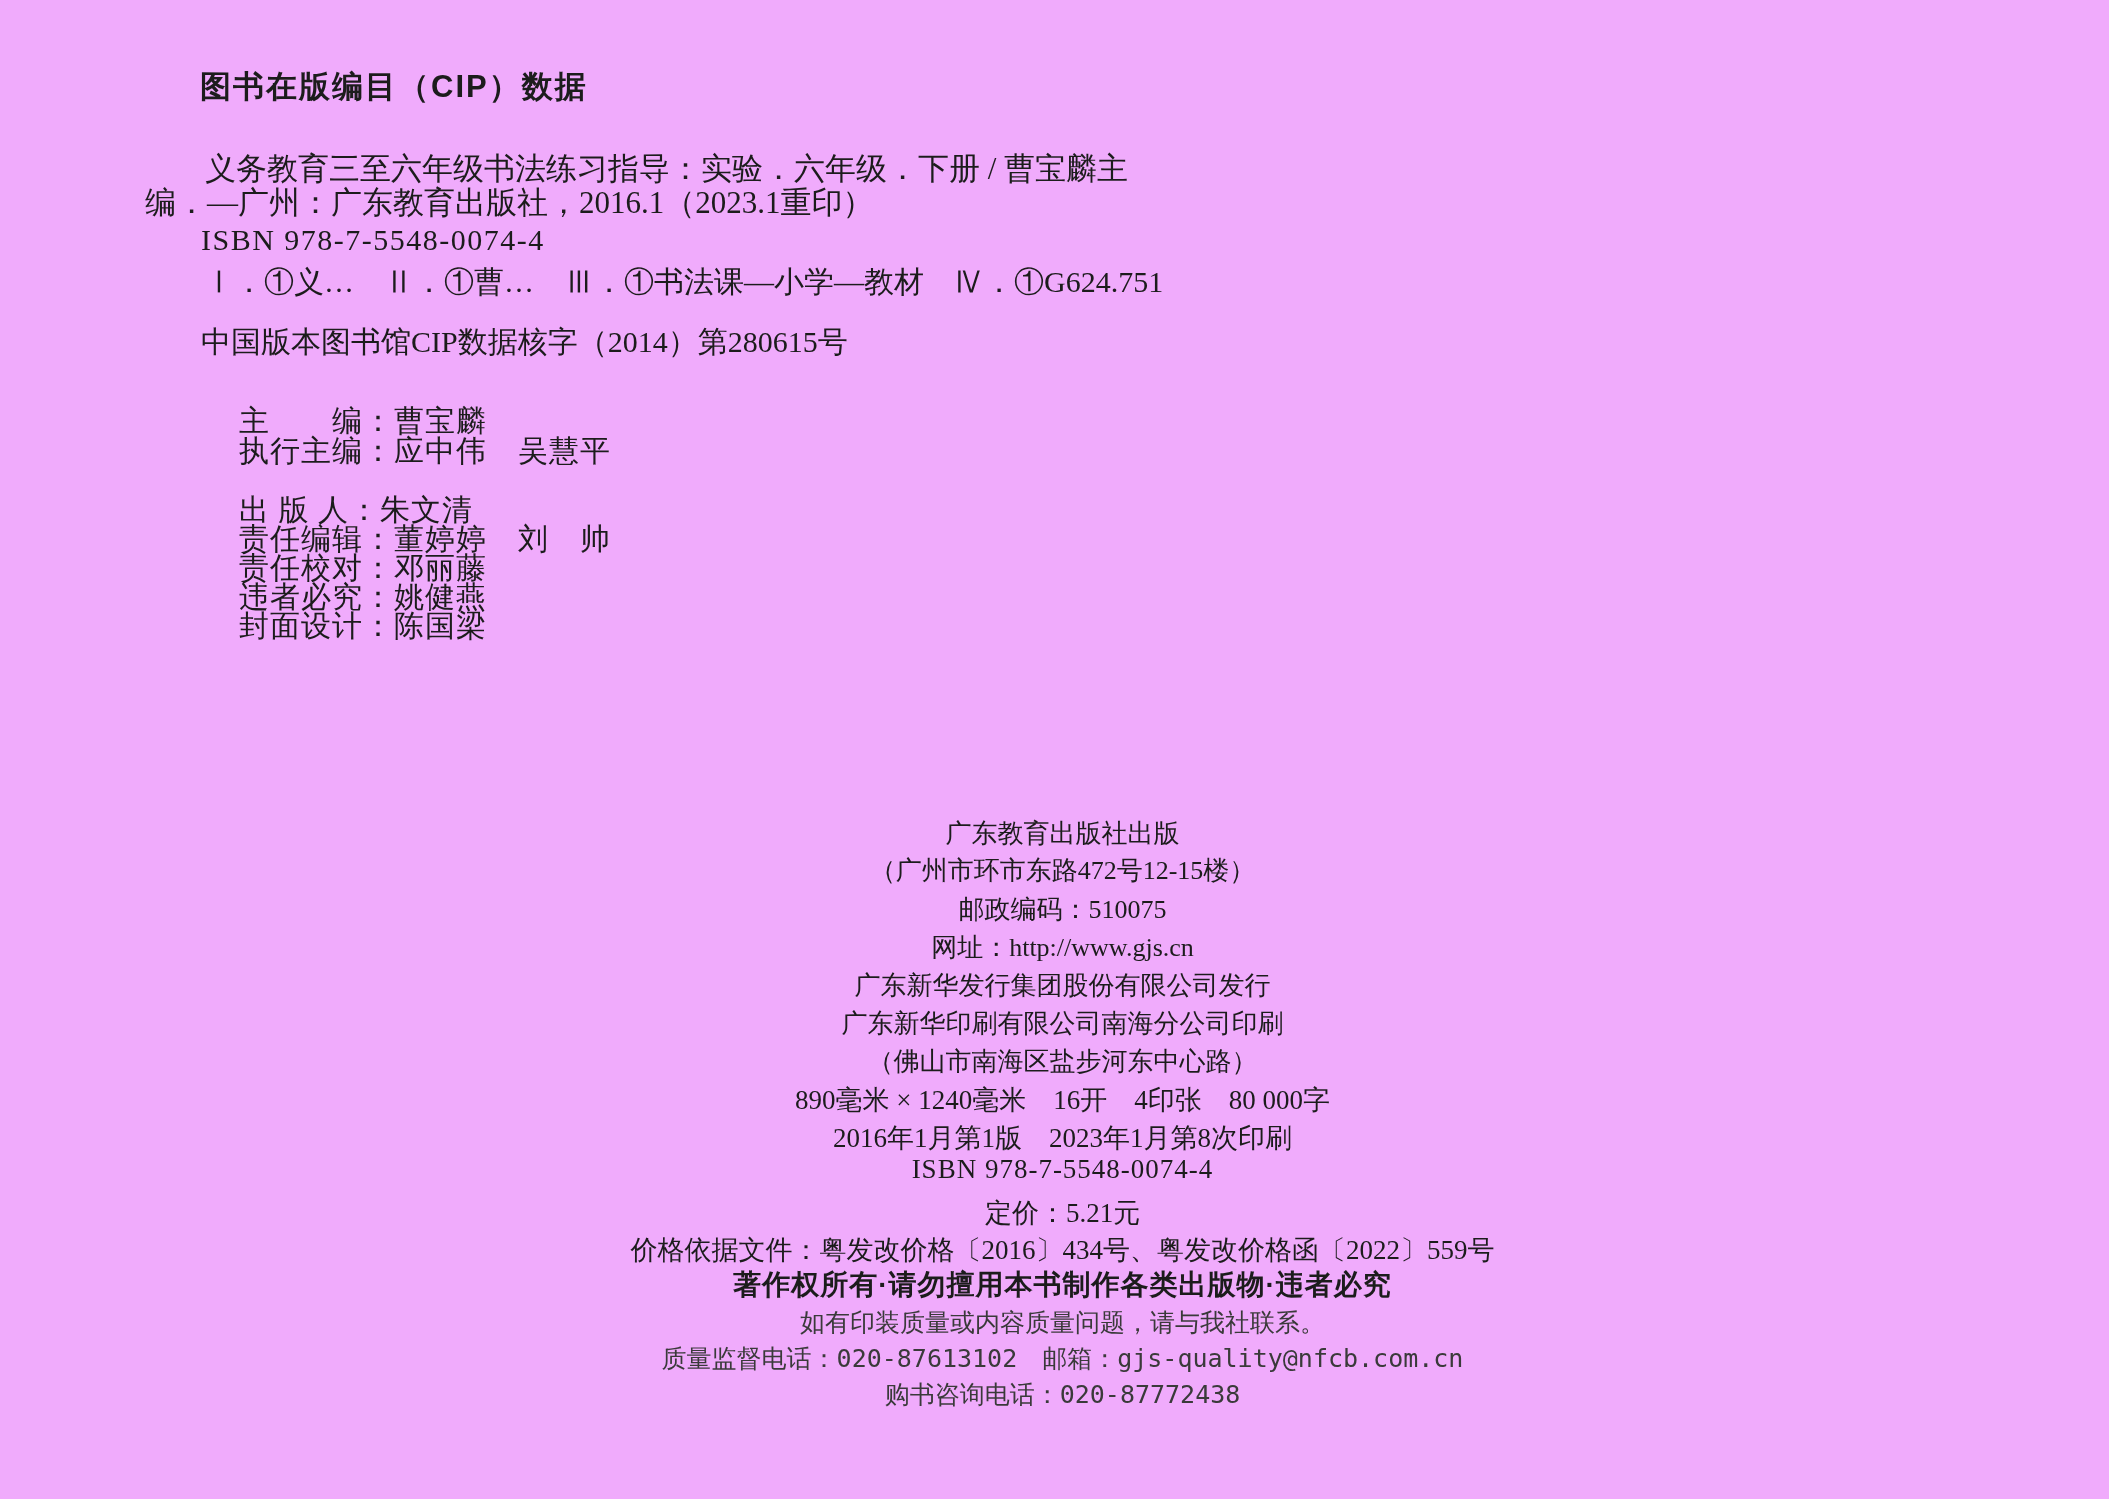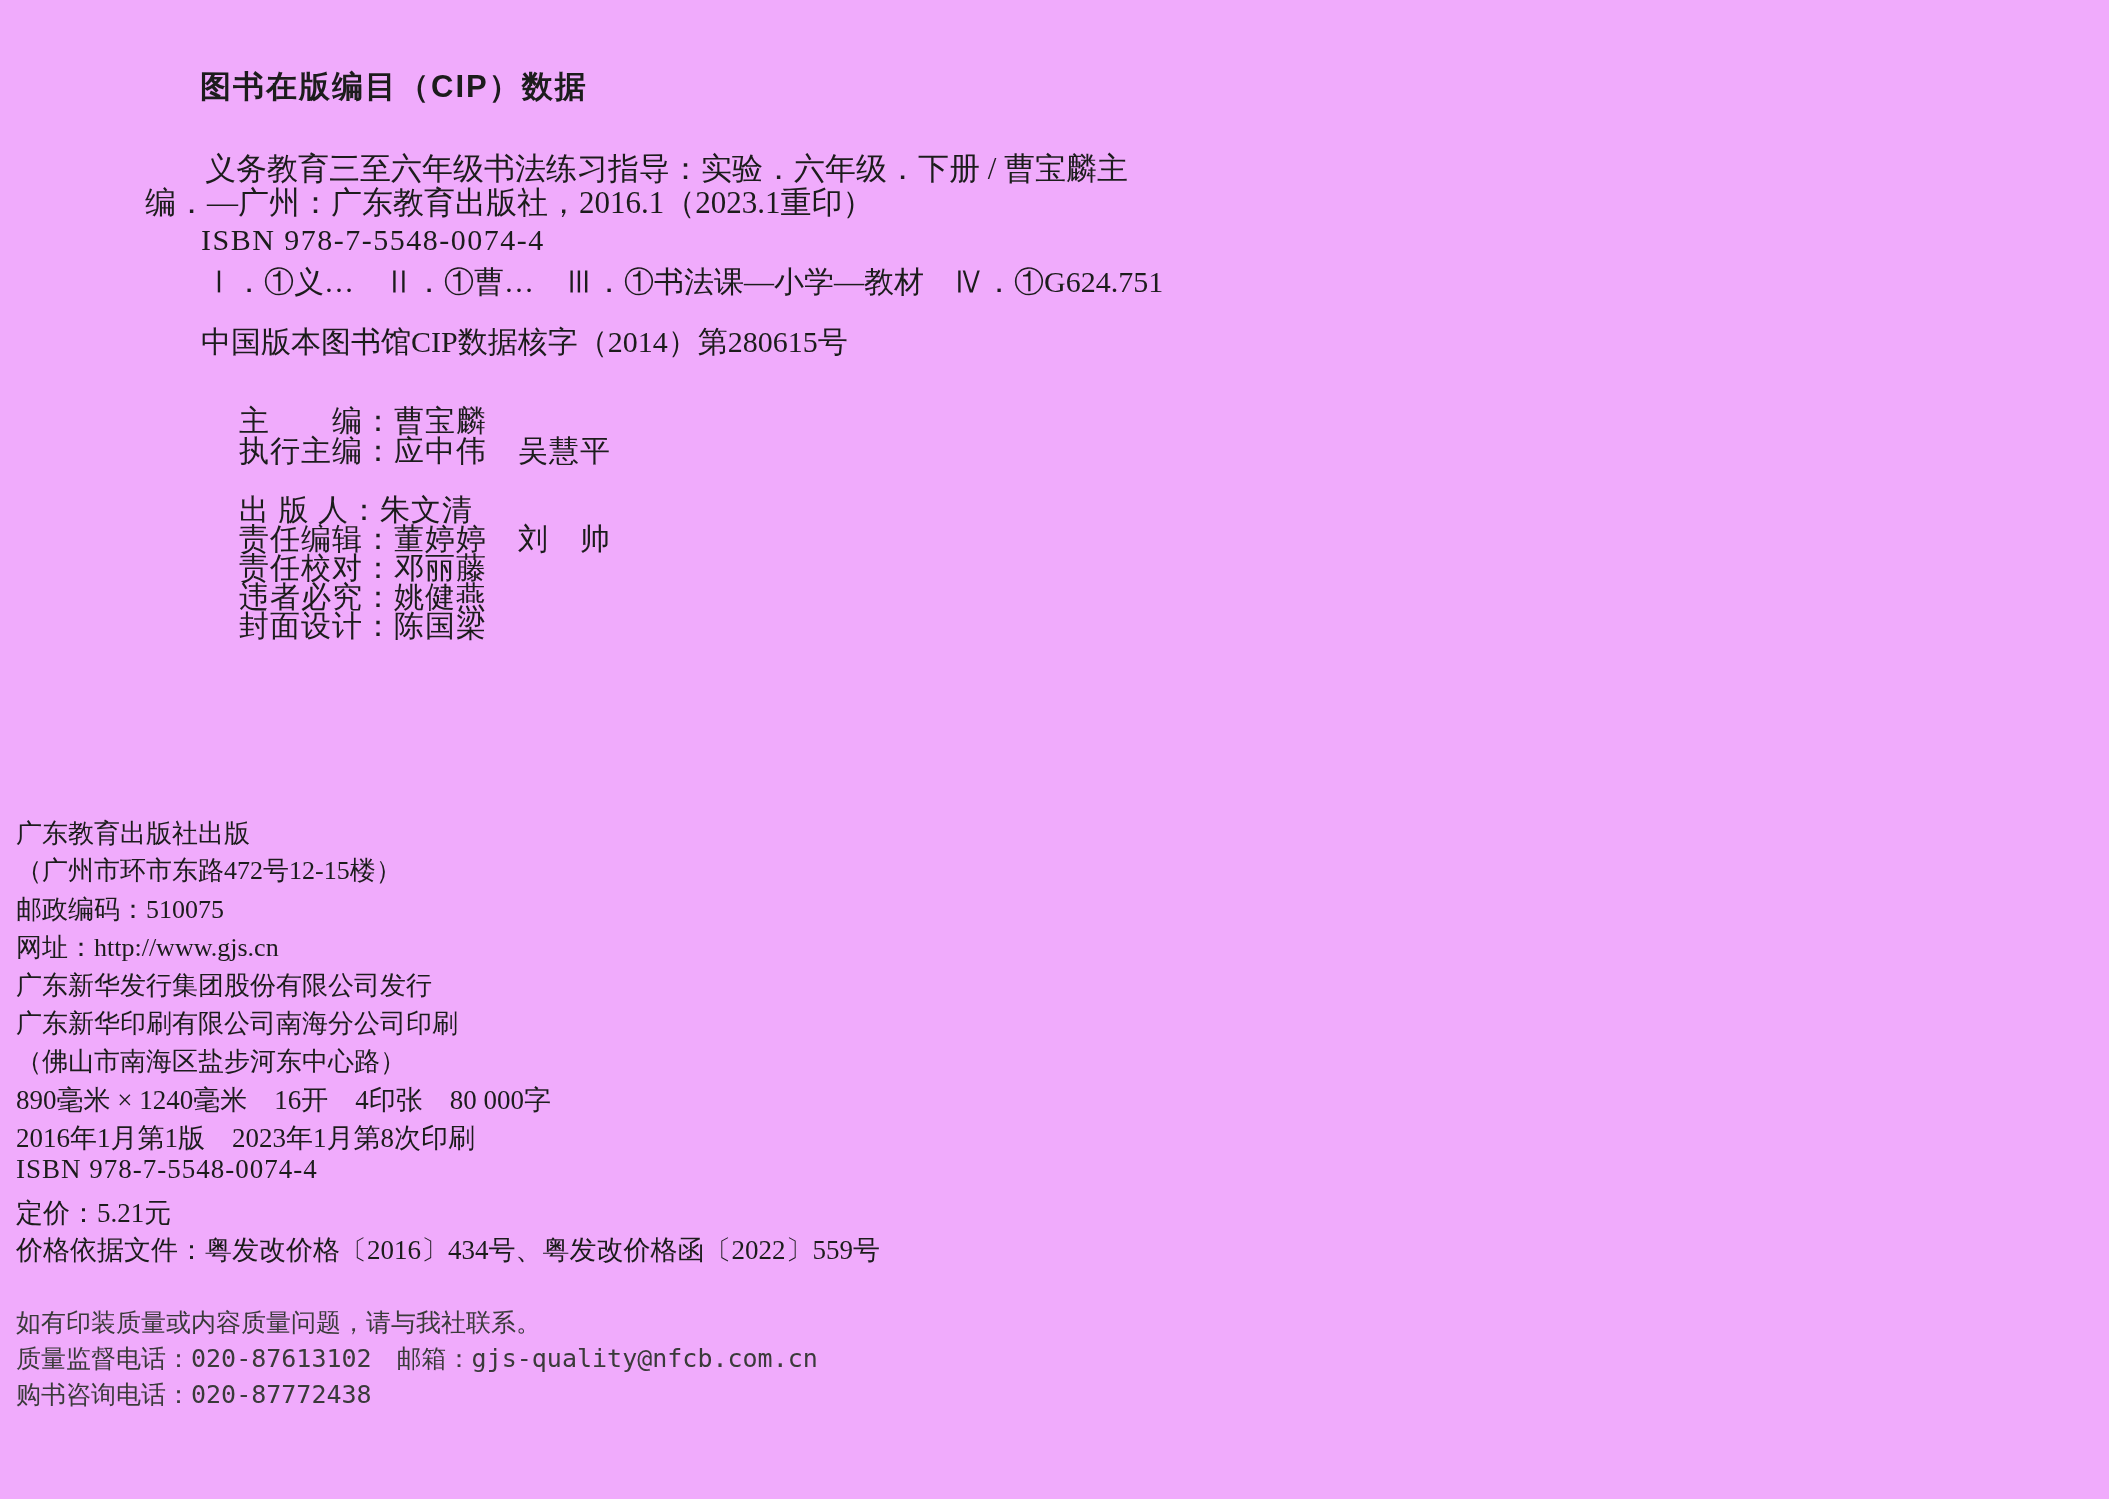"广东教育出版社出版" .center { text-align: left -> center }
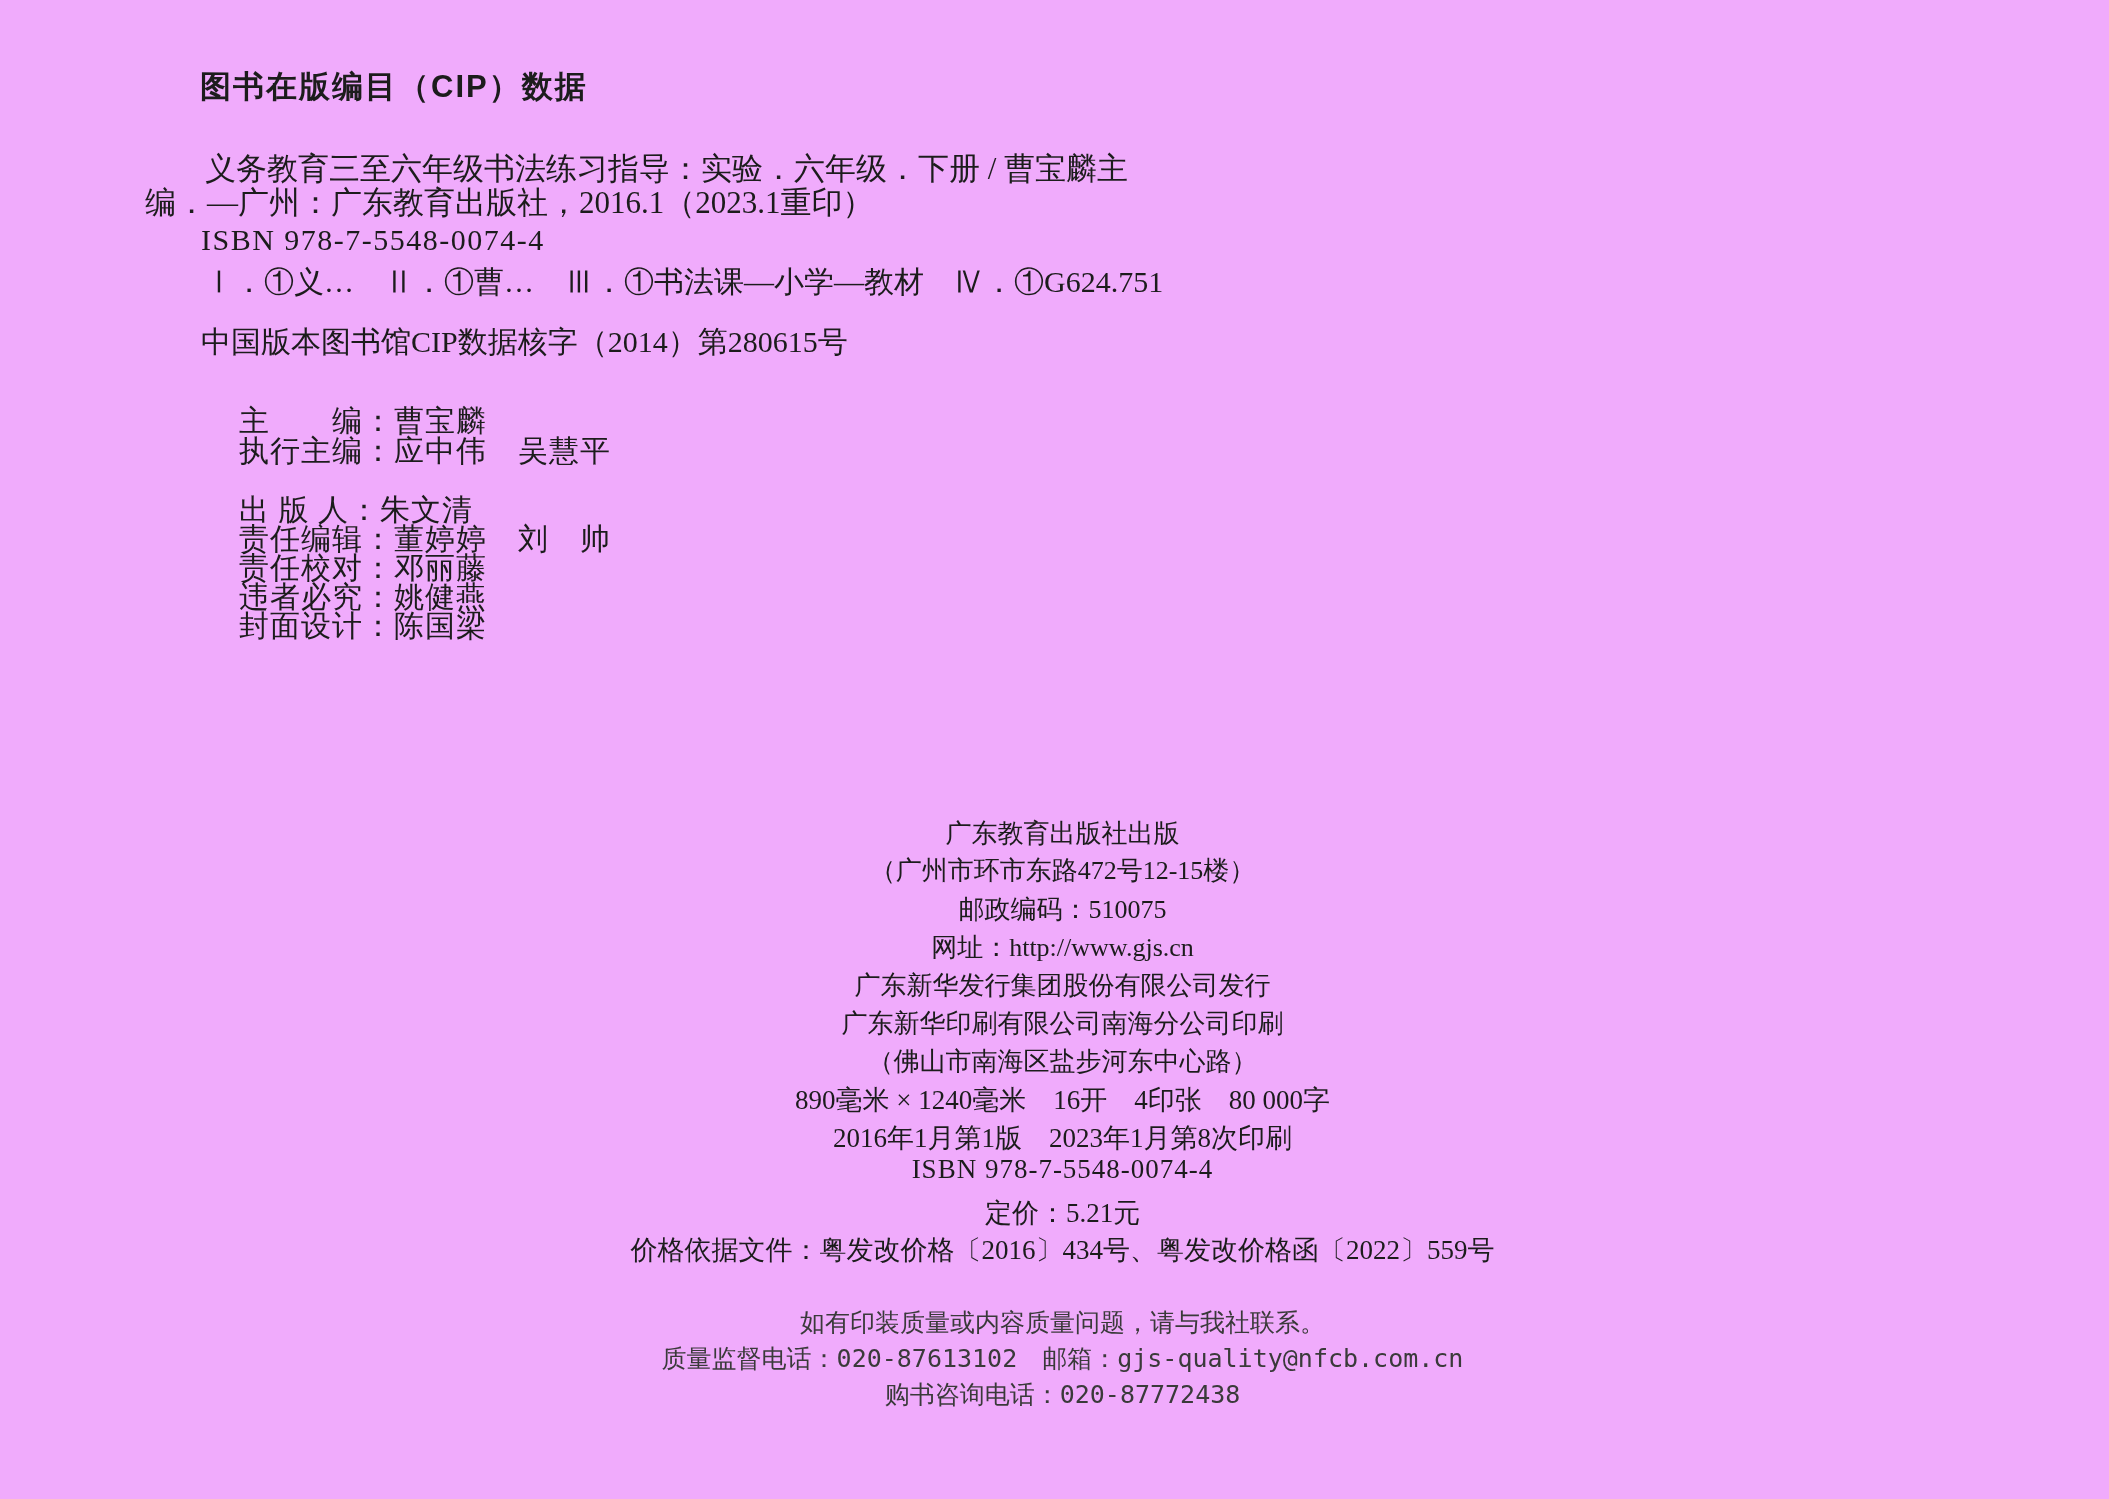"著作权所有·请勿擅用本书制作各类出版物·违者必究" div.line { html: none -> <div>著作权所有·请勿擅用本书制作各类出版物·违者必究</div> }
